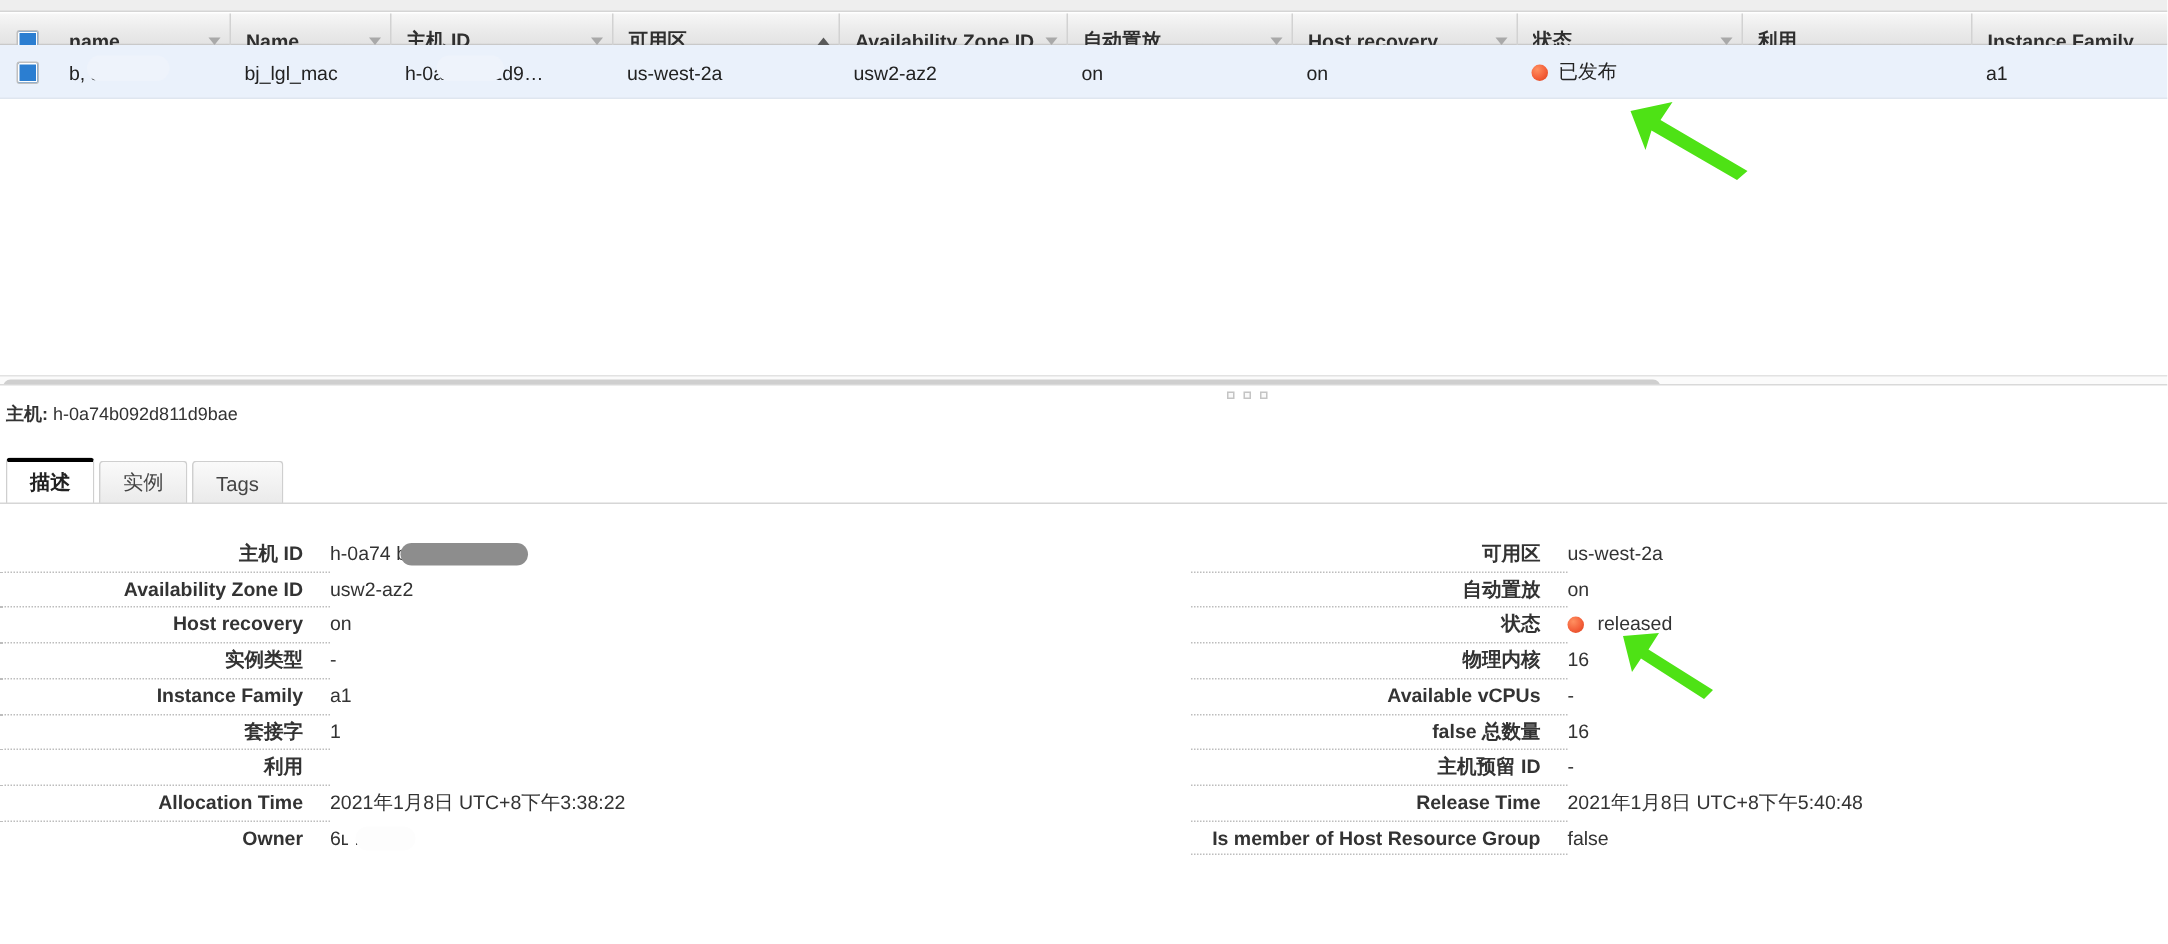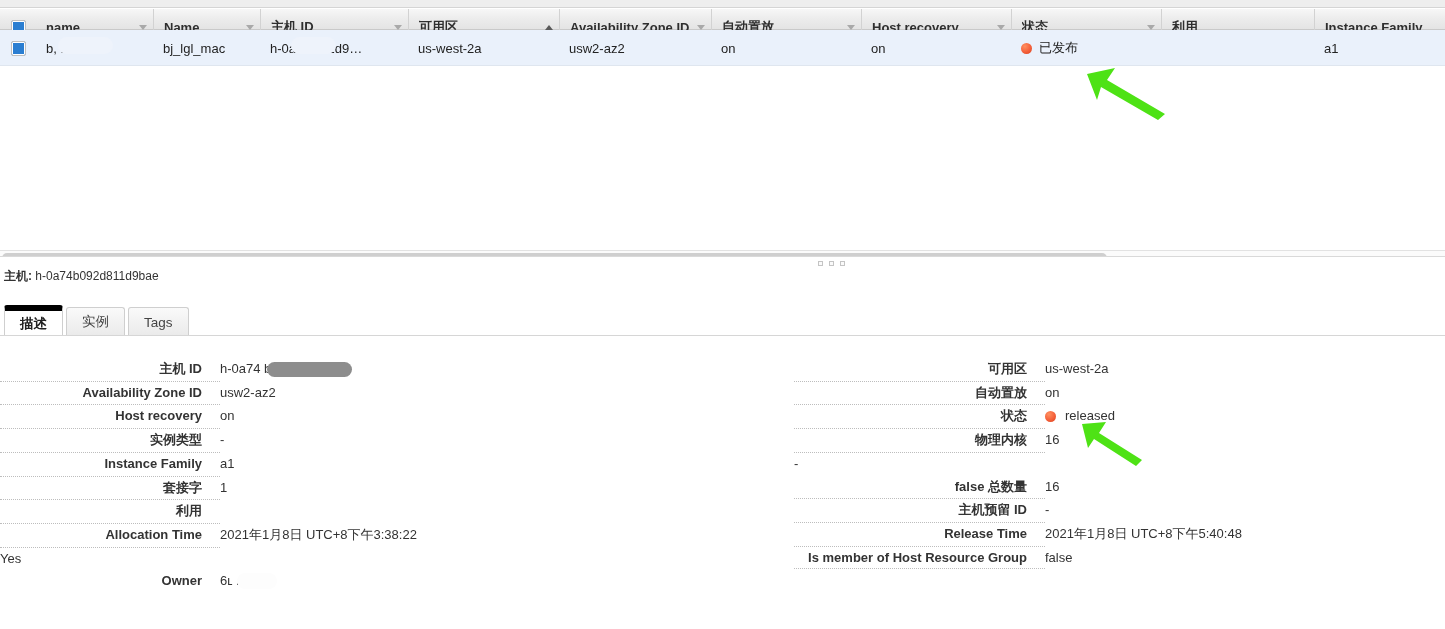"描述" .tab.active { border-top: 6px solid #000000 -> 3px solid #000000 }
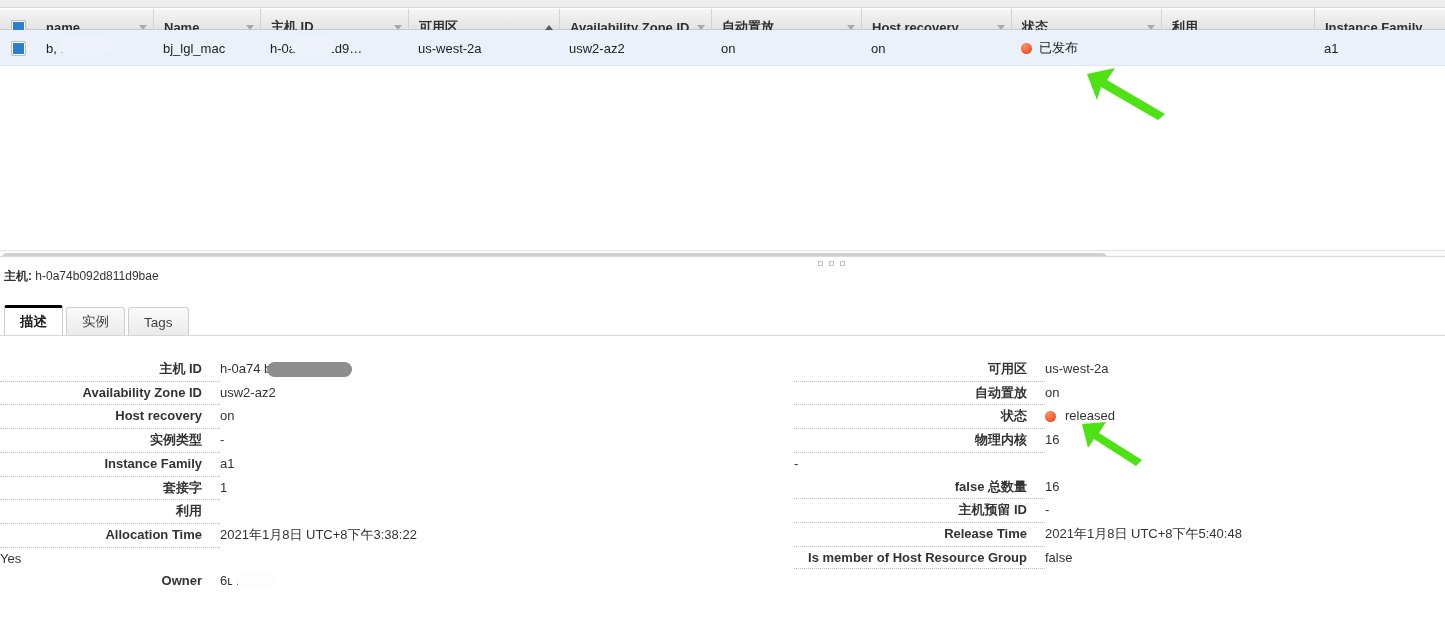"Available vCPUs" div.dlabel { html: none -> <div>Available vCPUs</div> }
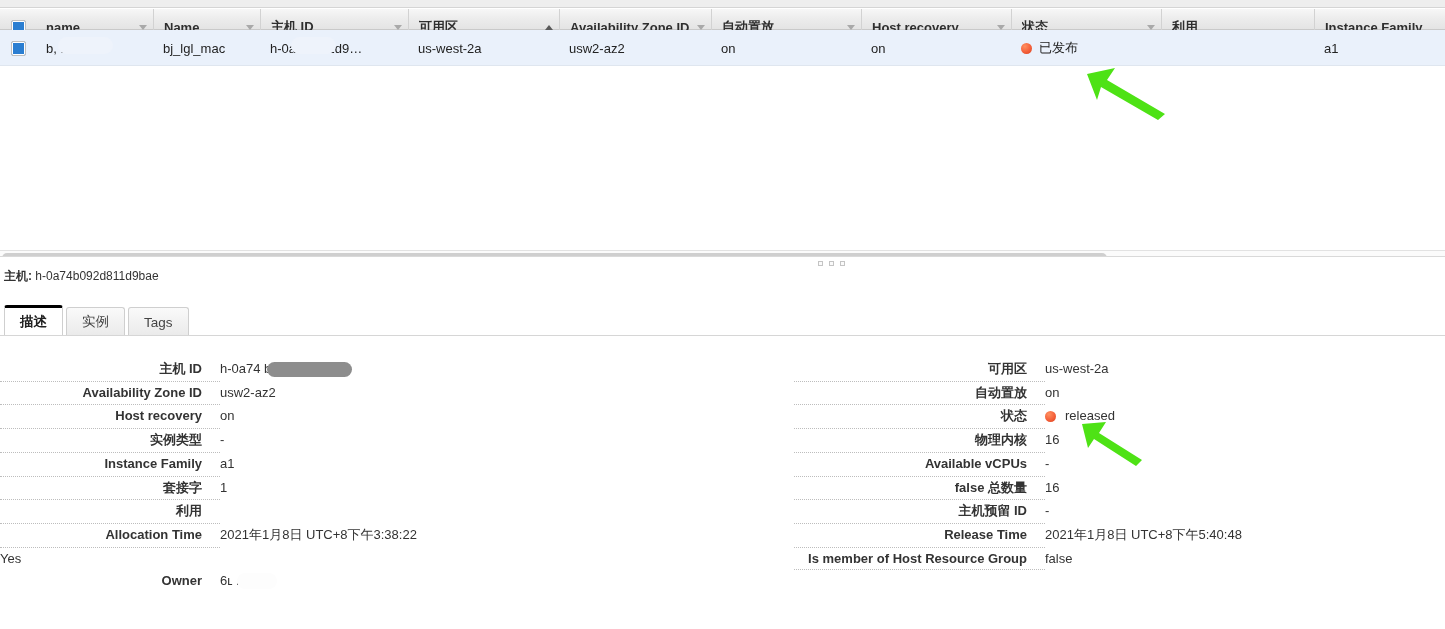"Yes" div.dvalue { html: <div>Yes</div> -> none }
